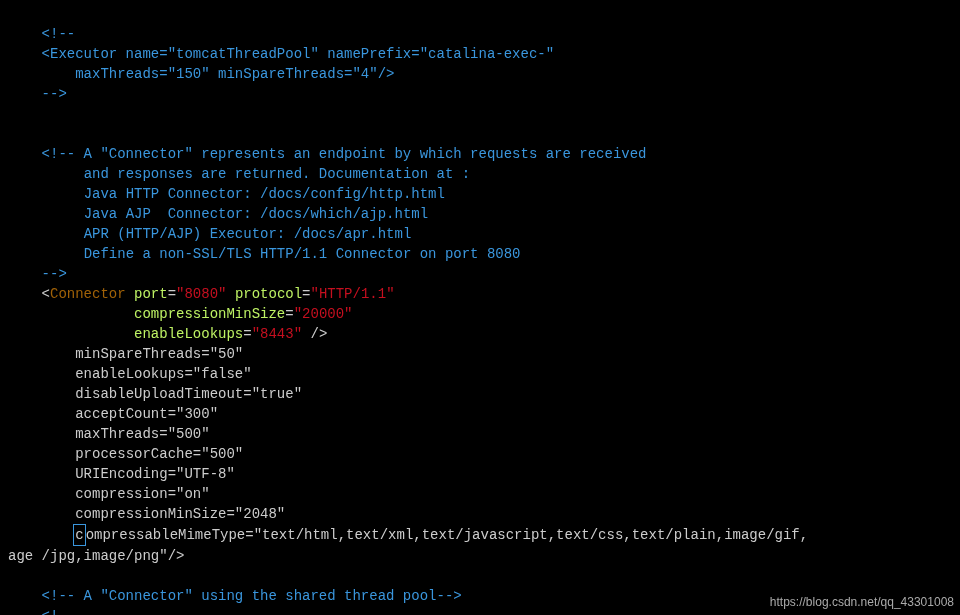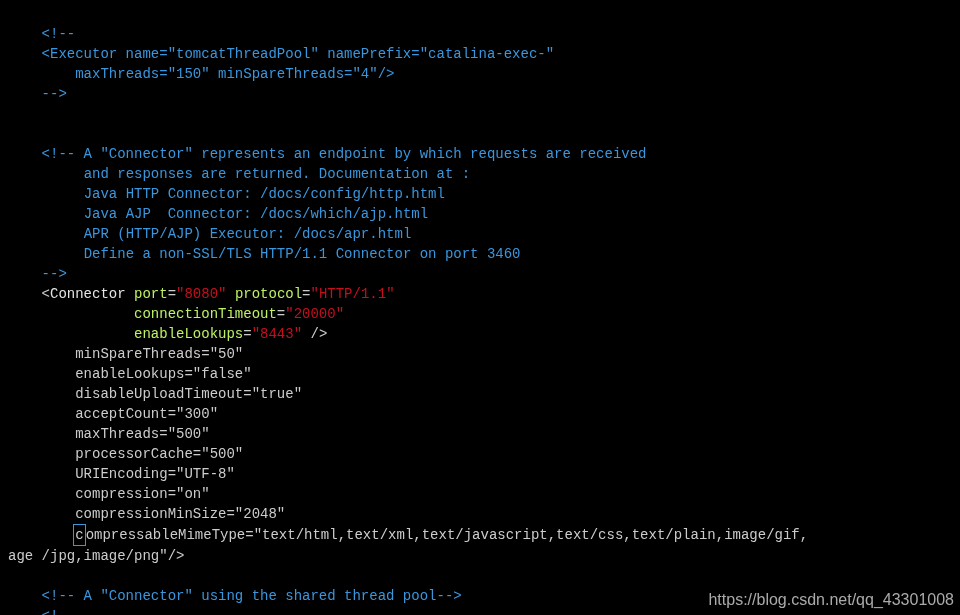"Define a non-SSL/TLS HTTP/1.1 Connector" span { text: 3460 -> 8080 }
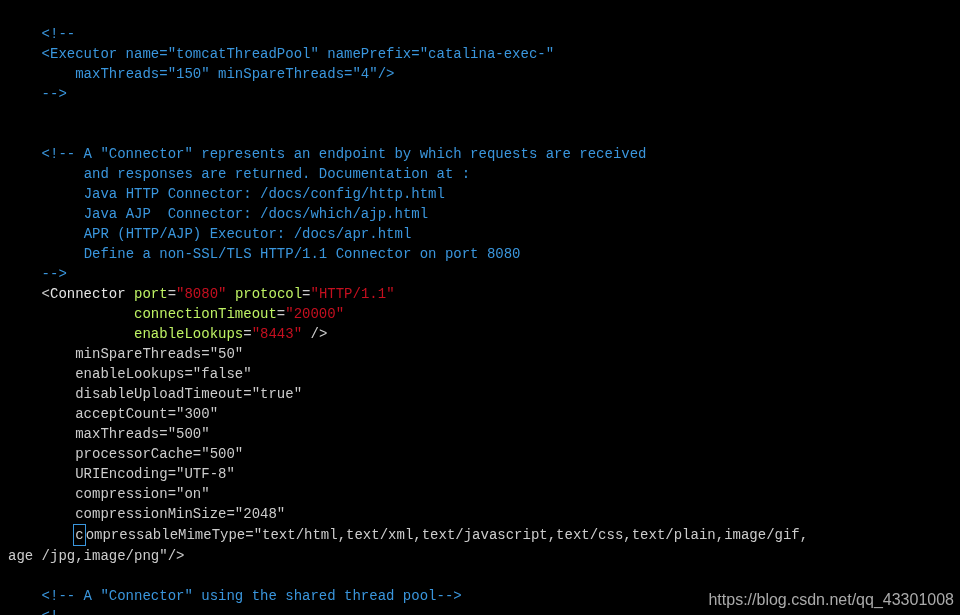"Connector" .conn-tag { color: #e5e5e5 -> #a16207 }
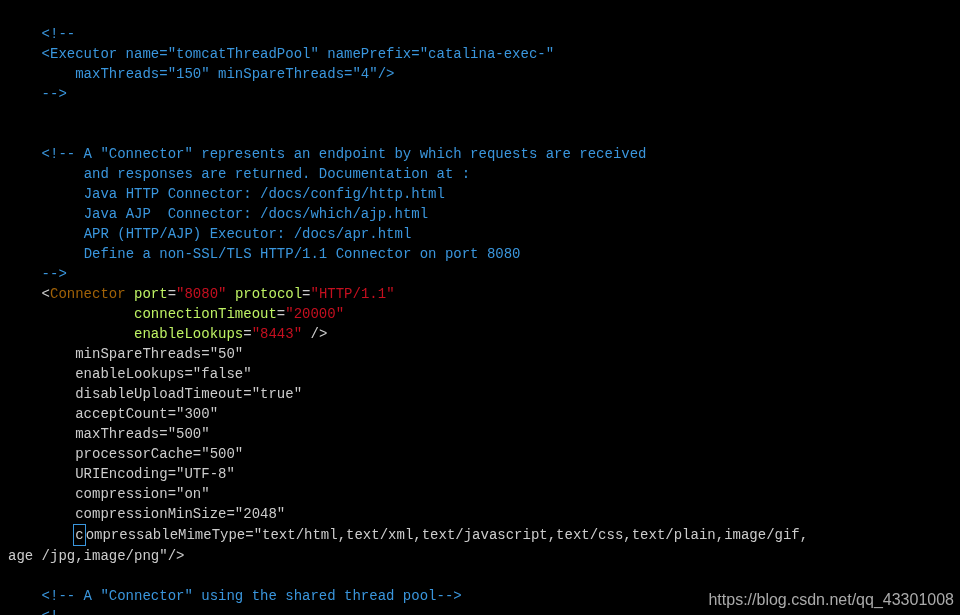"connectionTimeout" span.attr-name { text: connectionTimeout -> compressionMinSize }
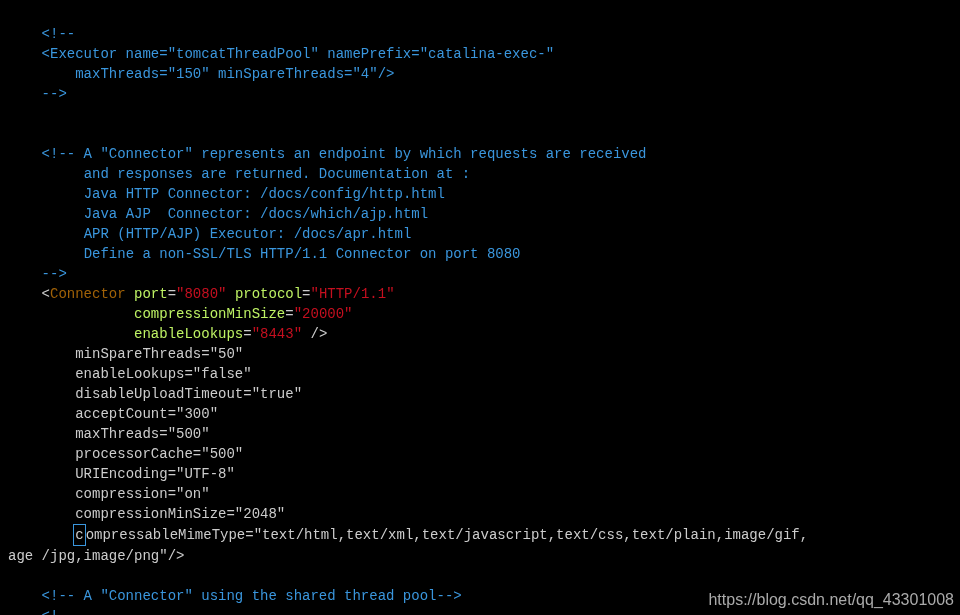"https://blog.csdn.net/qq_43301008" .watermark { font-size: 16px -> 12px }
